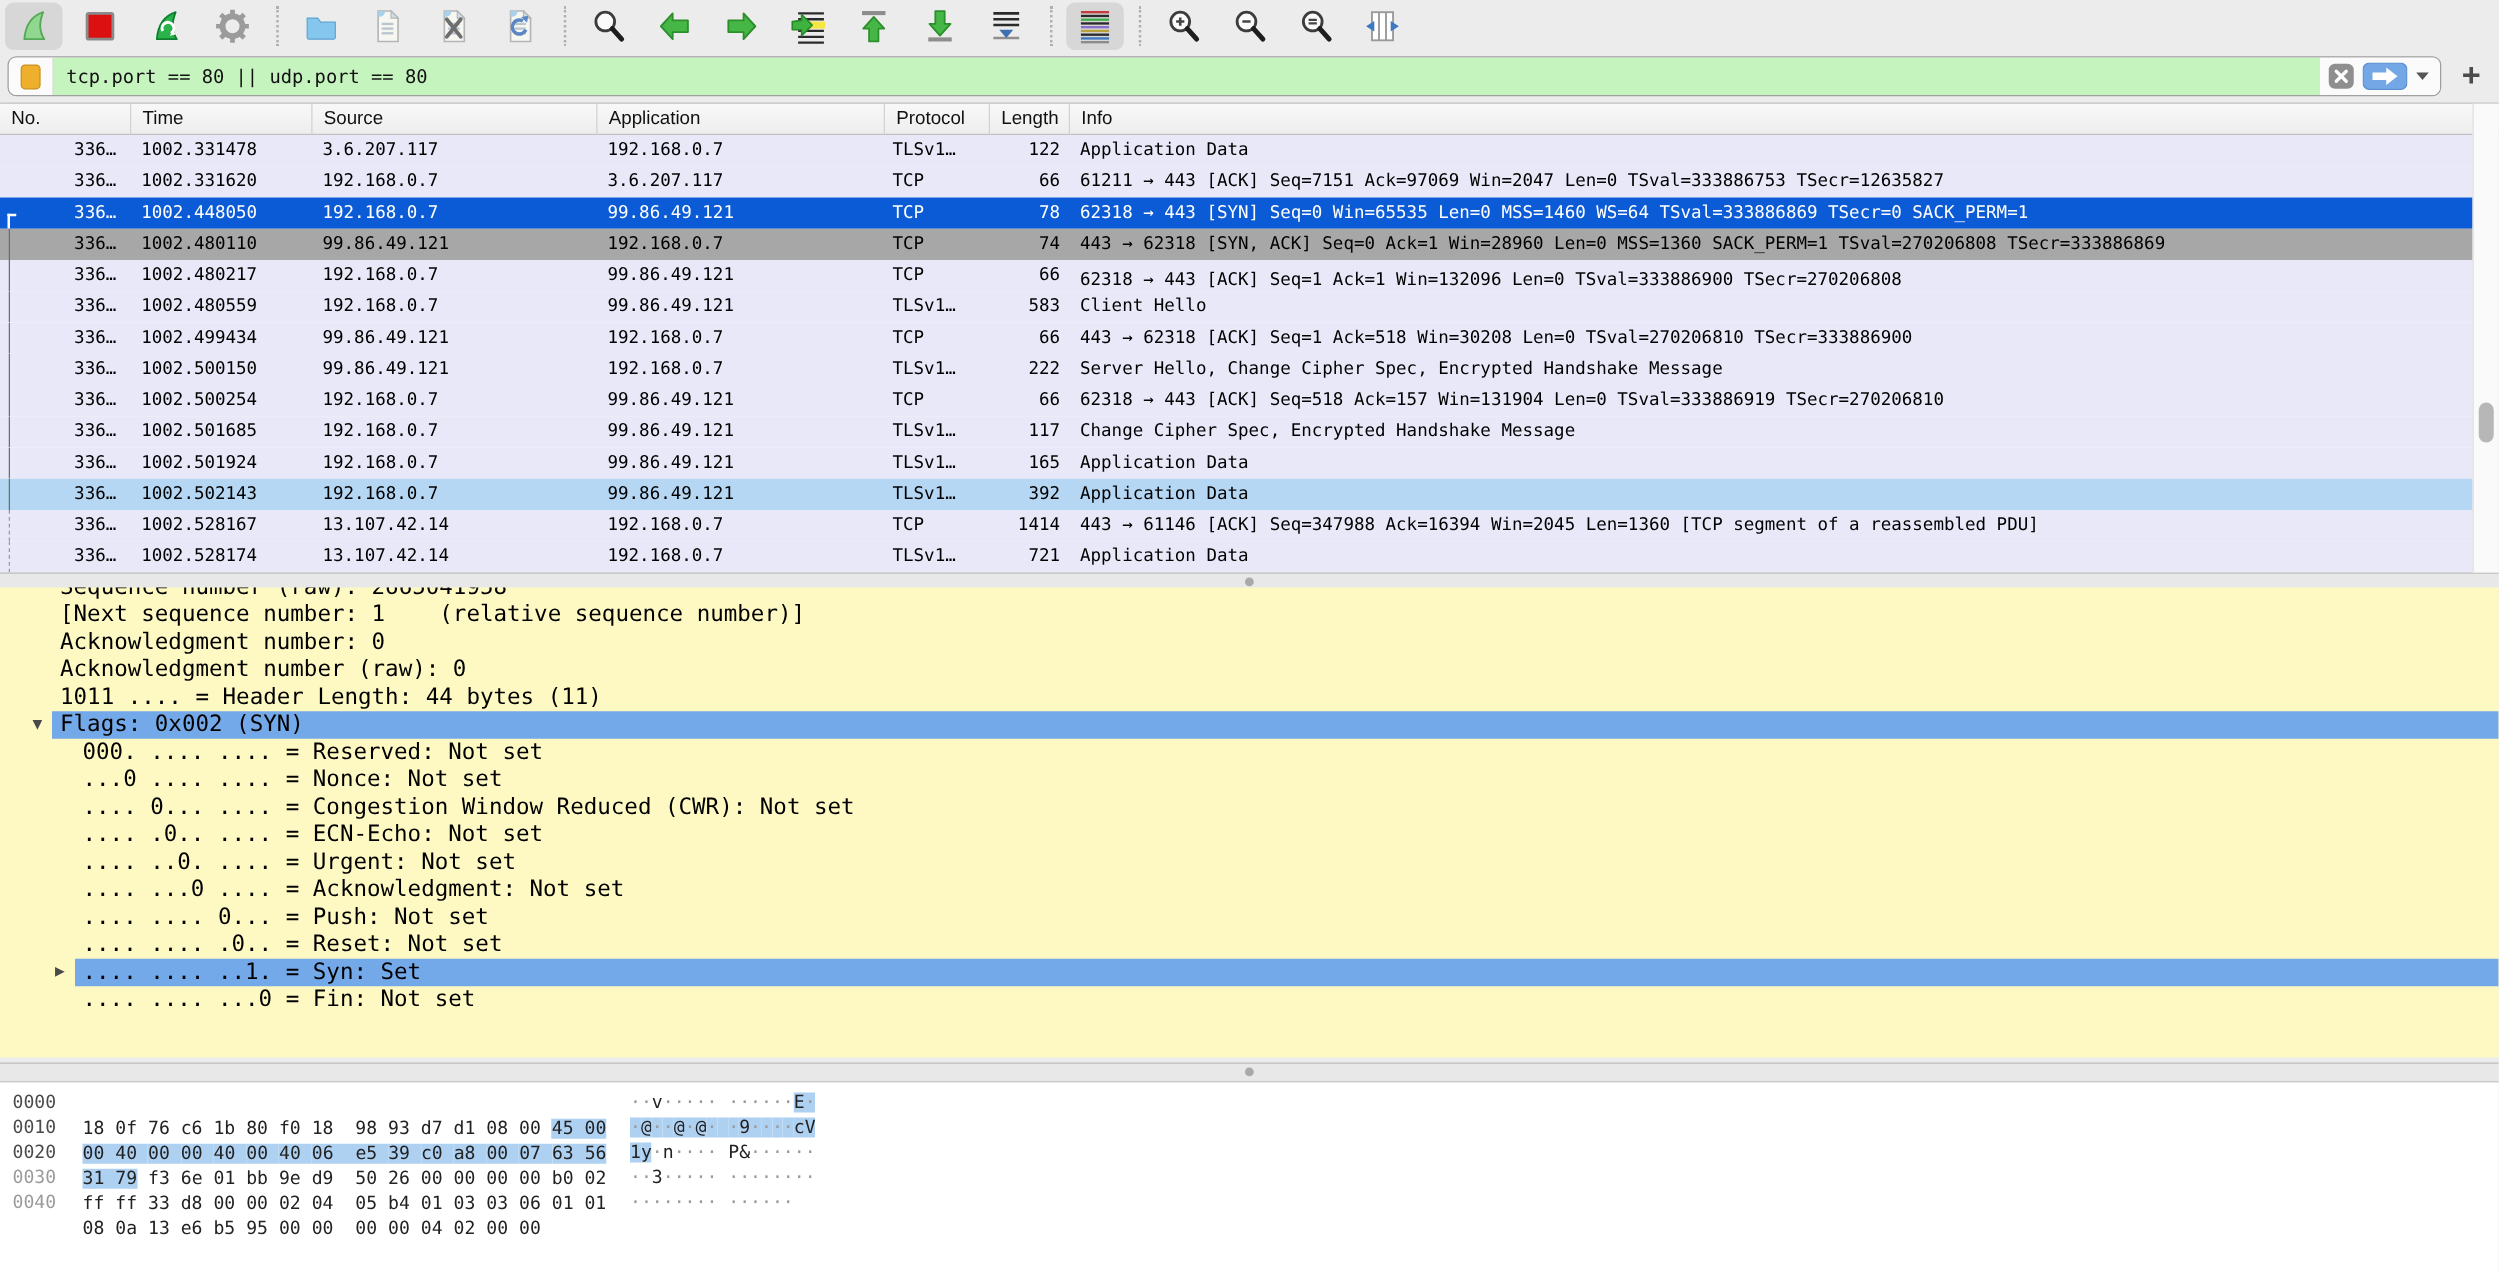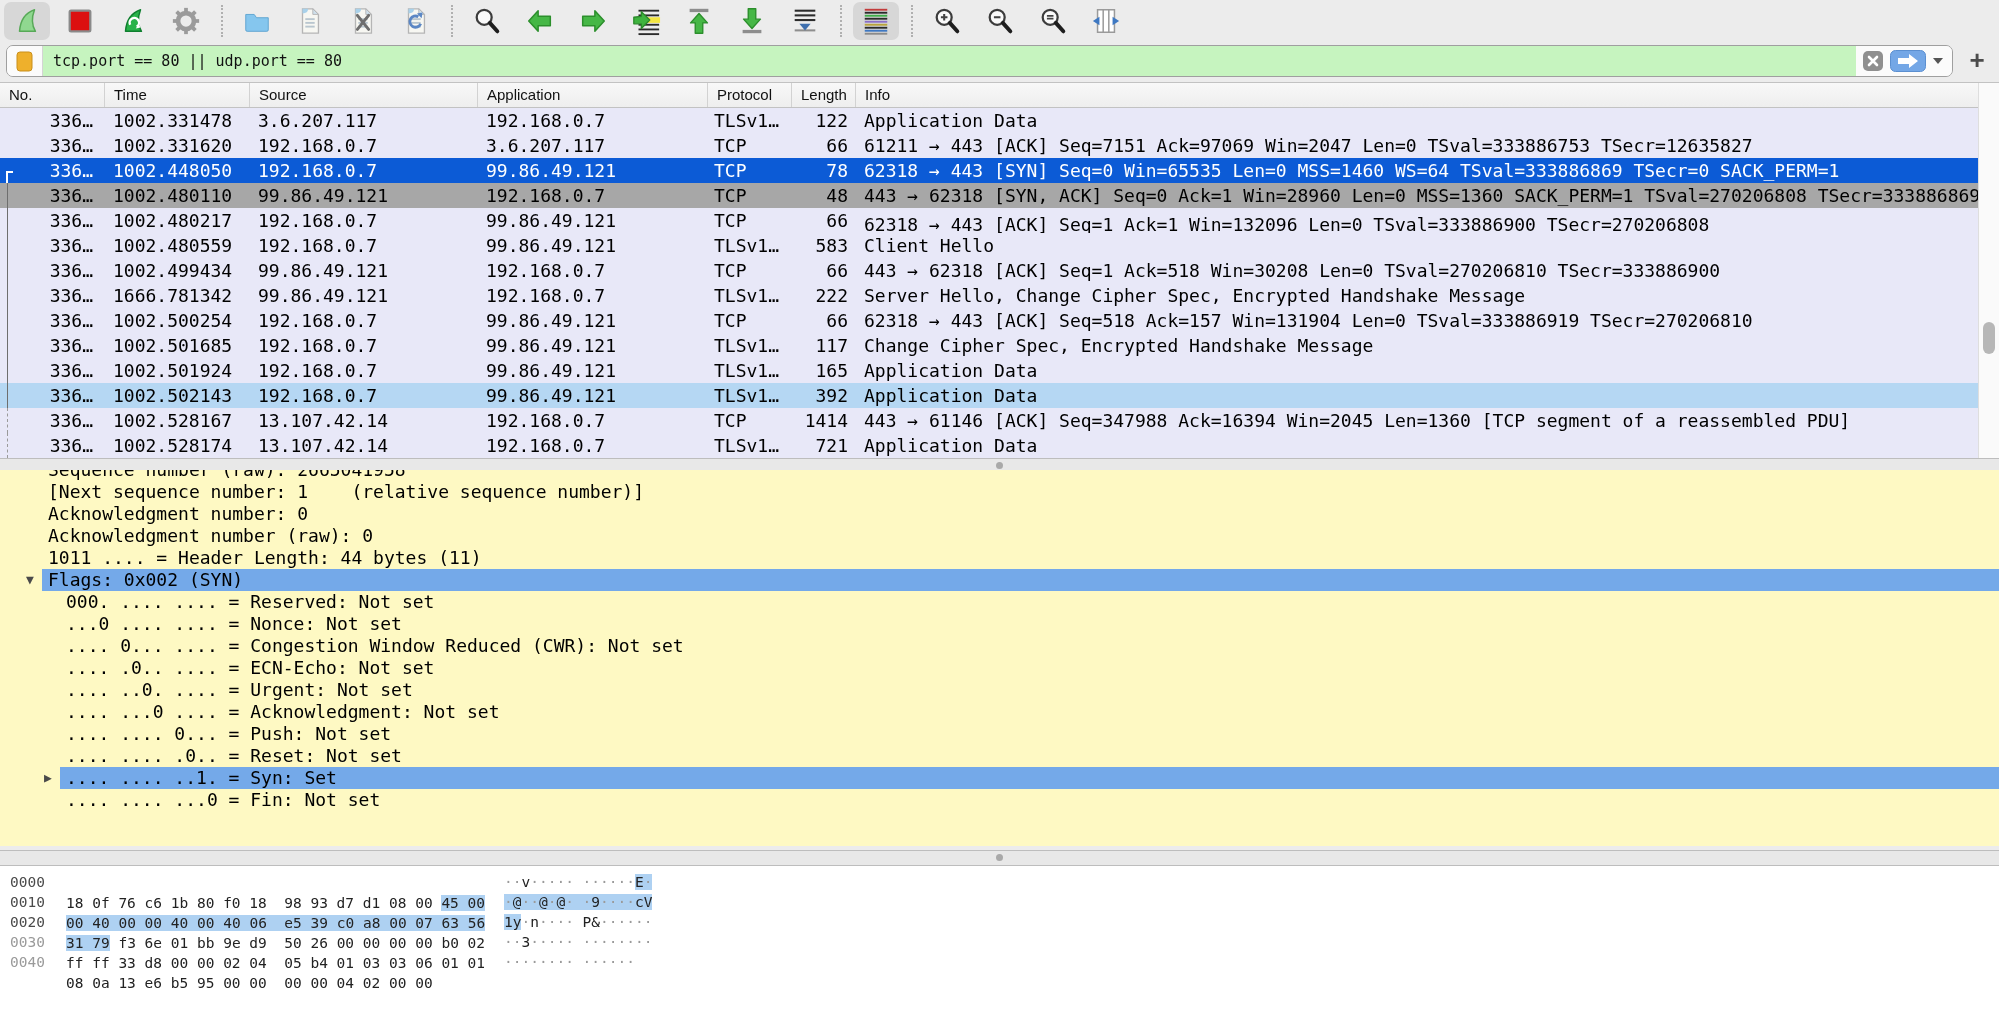"336…" #pl-rows { font-size: 18px -> 14px }
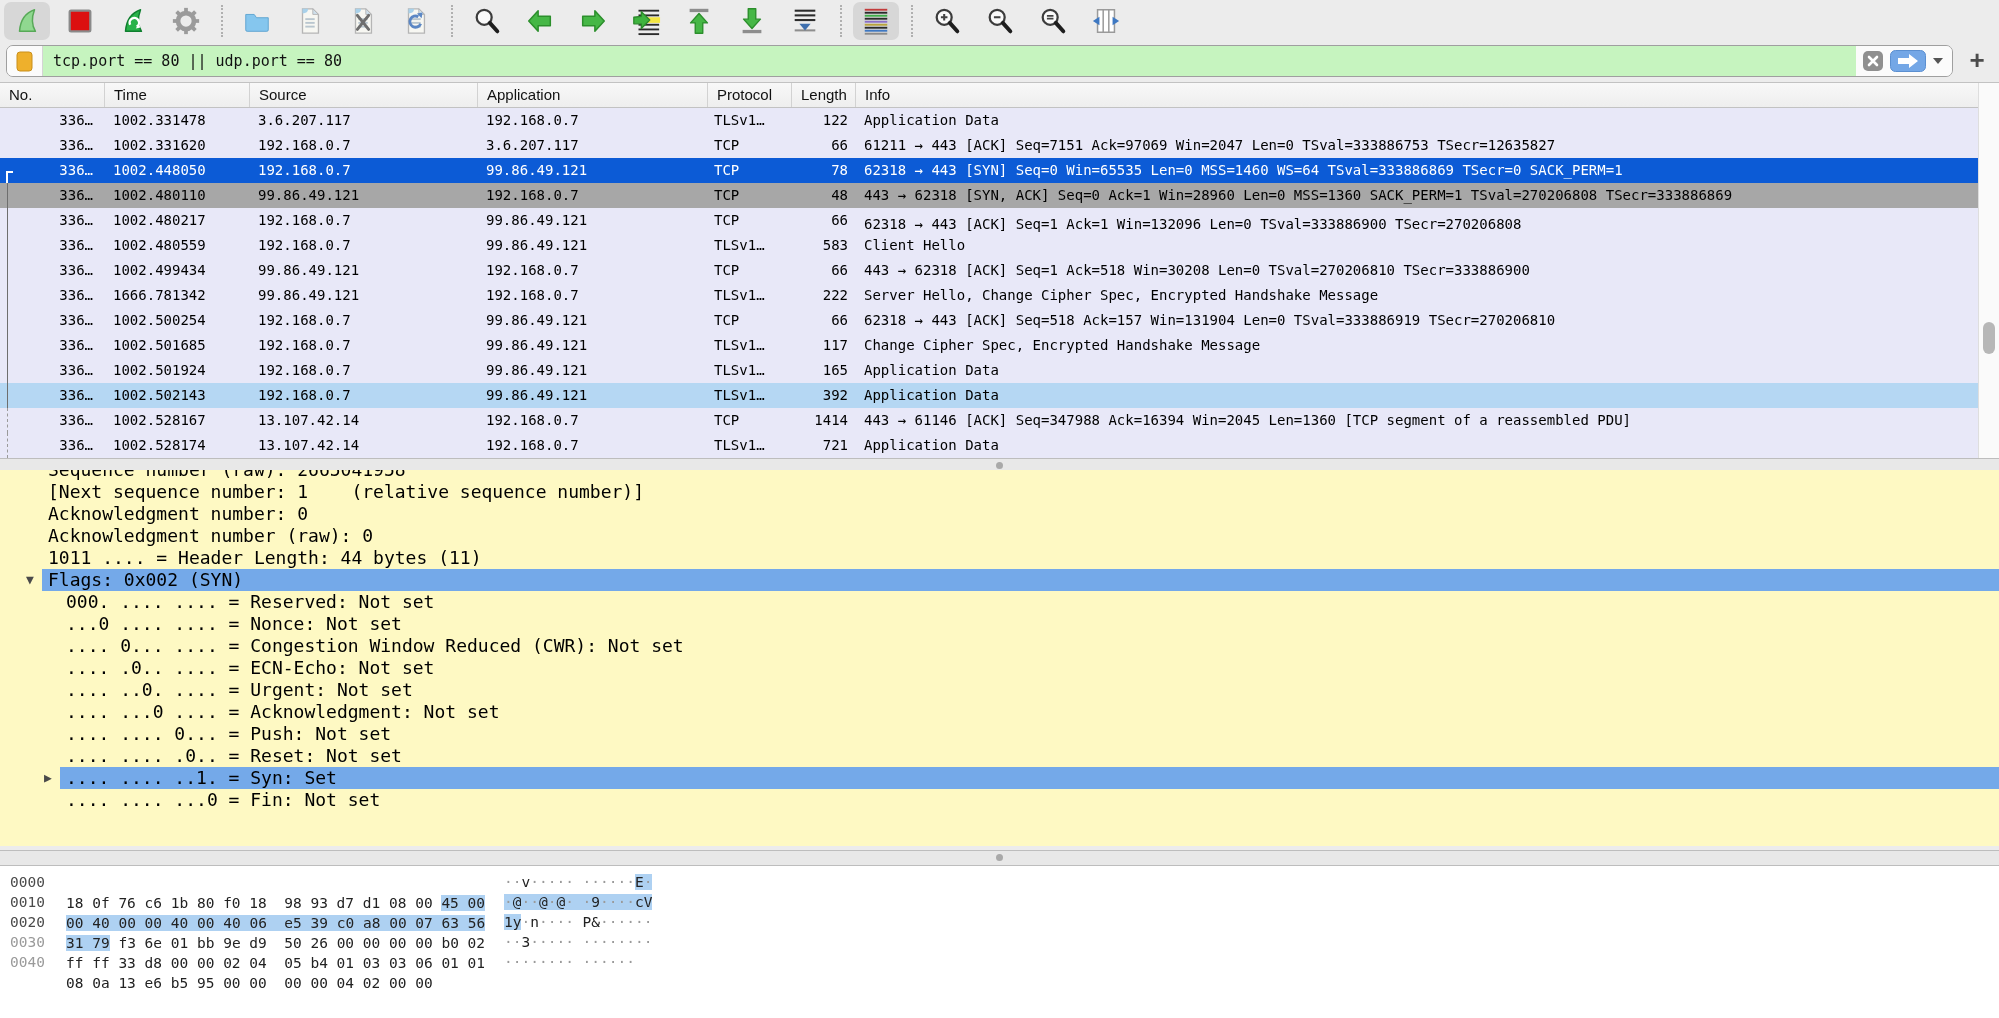"48" div.pcell { text: 48 -> 74 }
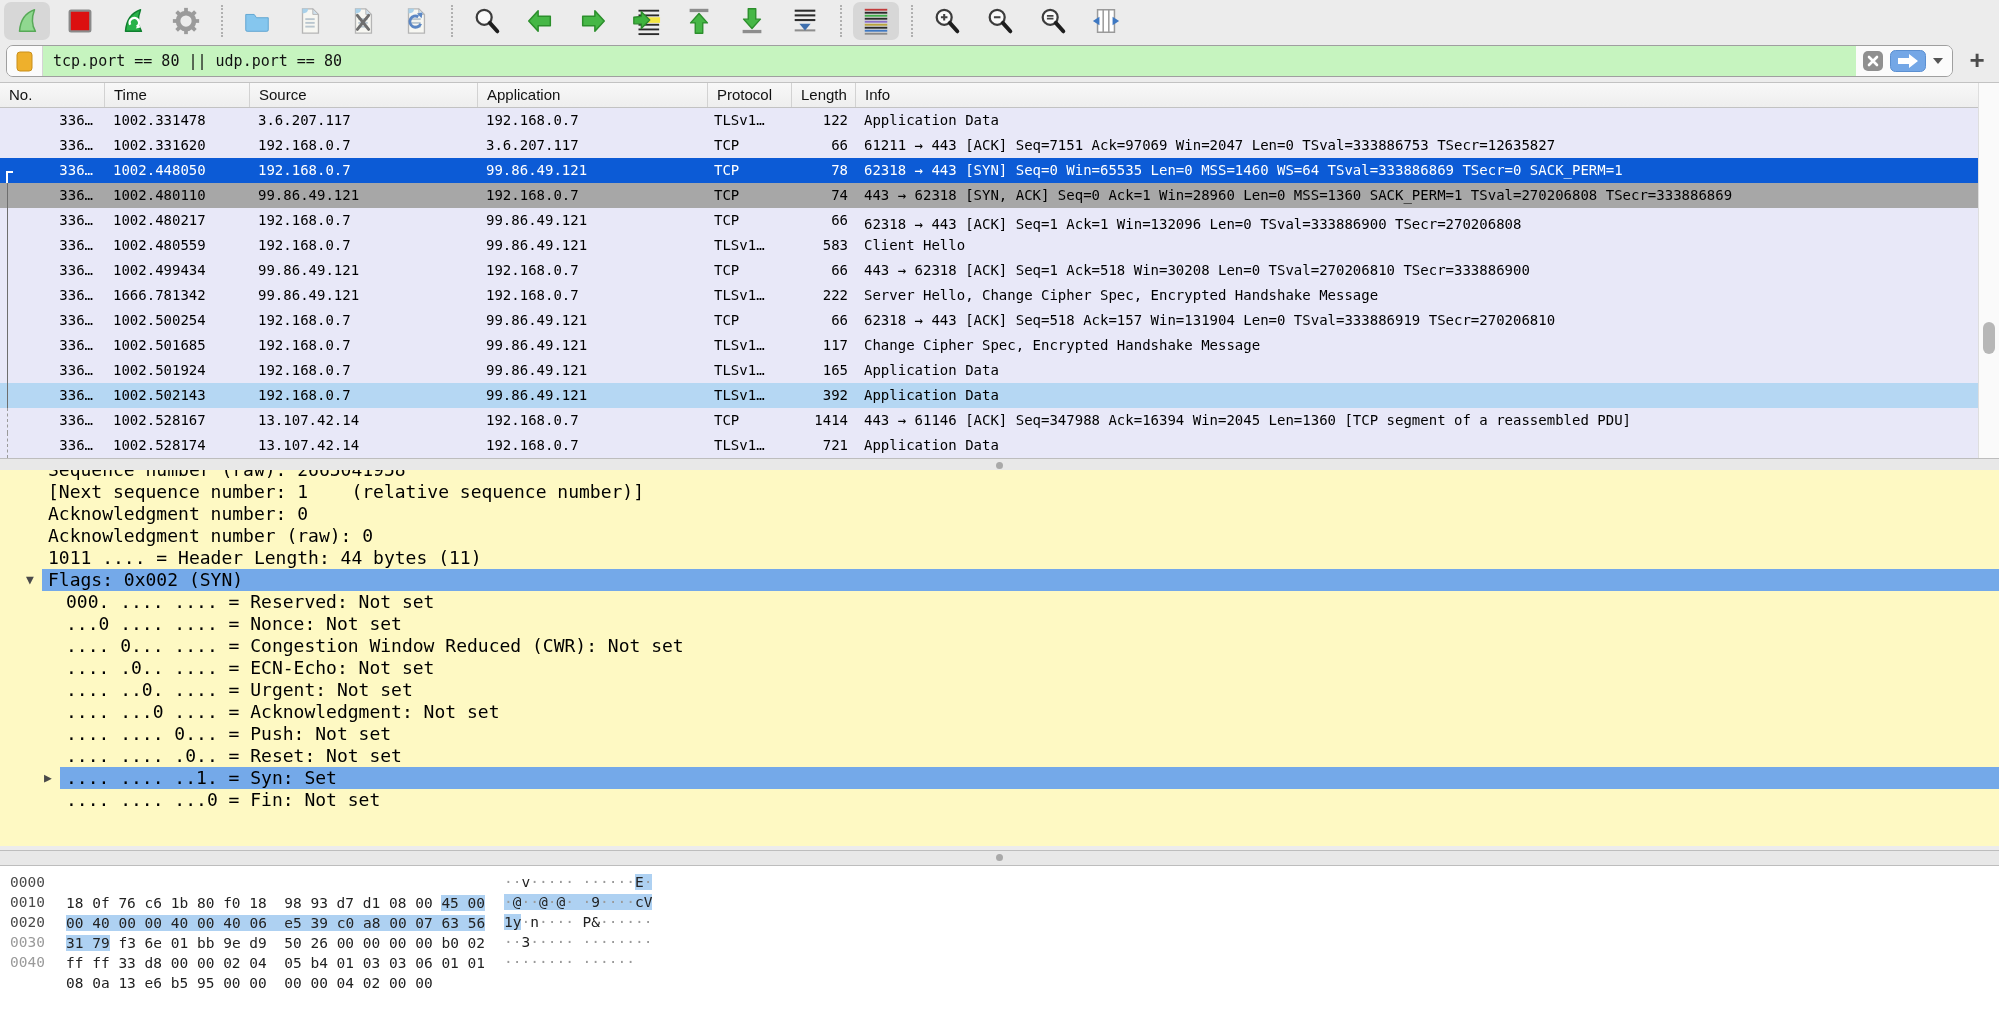"1666.781342" div.pcell { text: 1666.781342 -> 1002.500150 }
